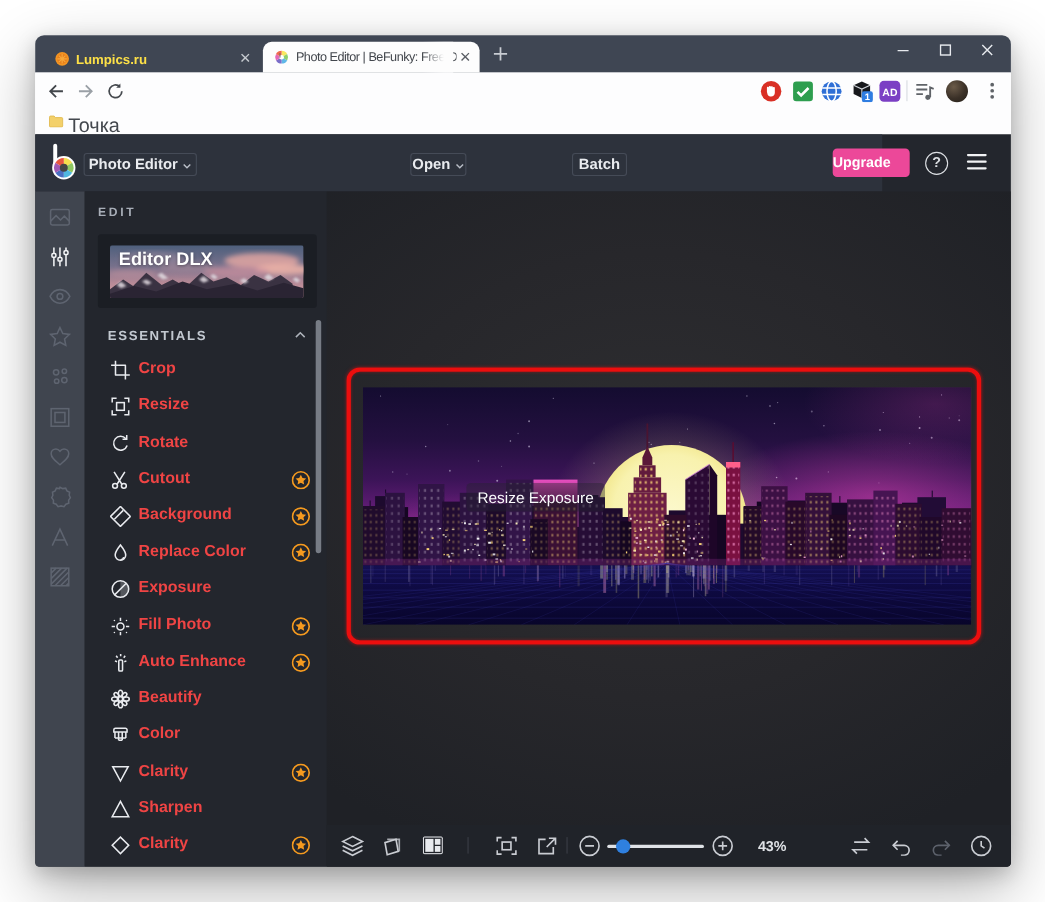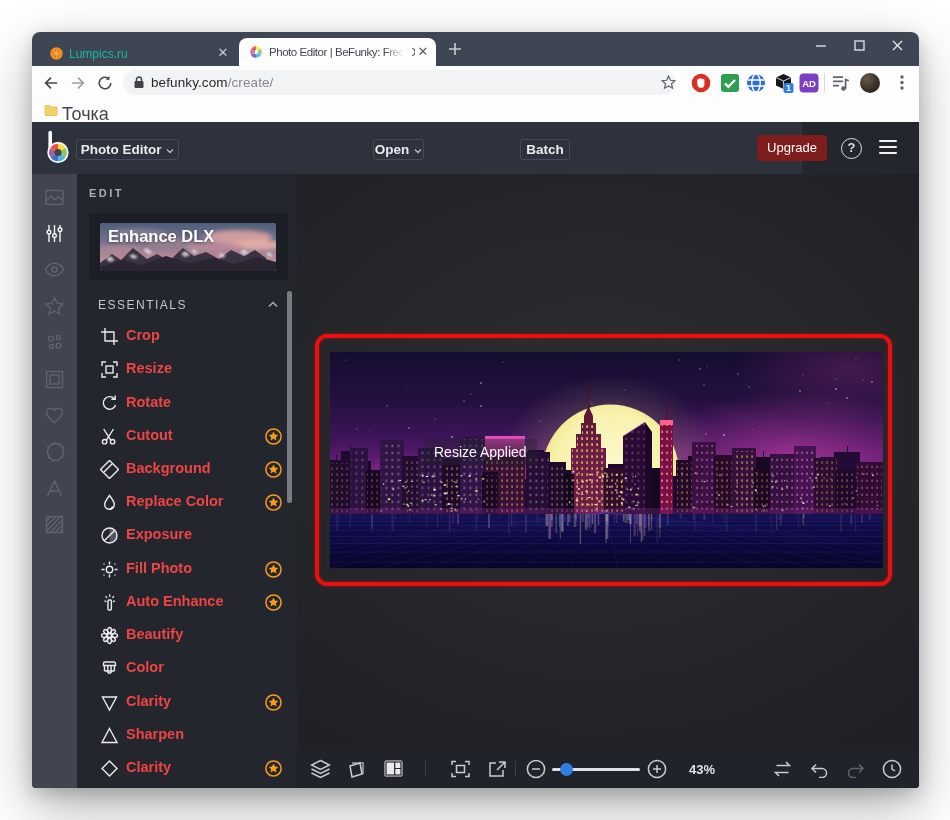"Lumpics.ru" .tabtxt1 { color: #14b8a6 -> #fde047; font-weight: none -> bold }
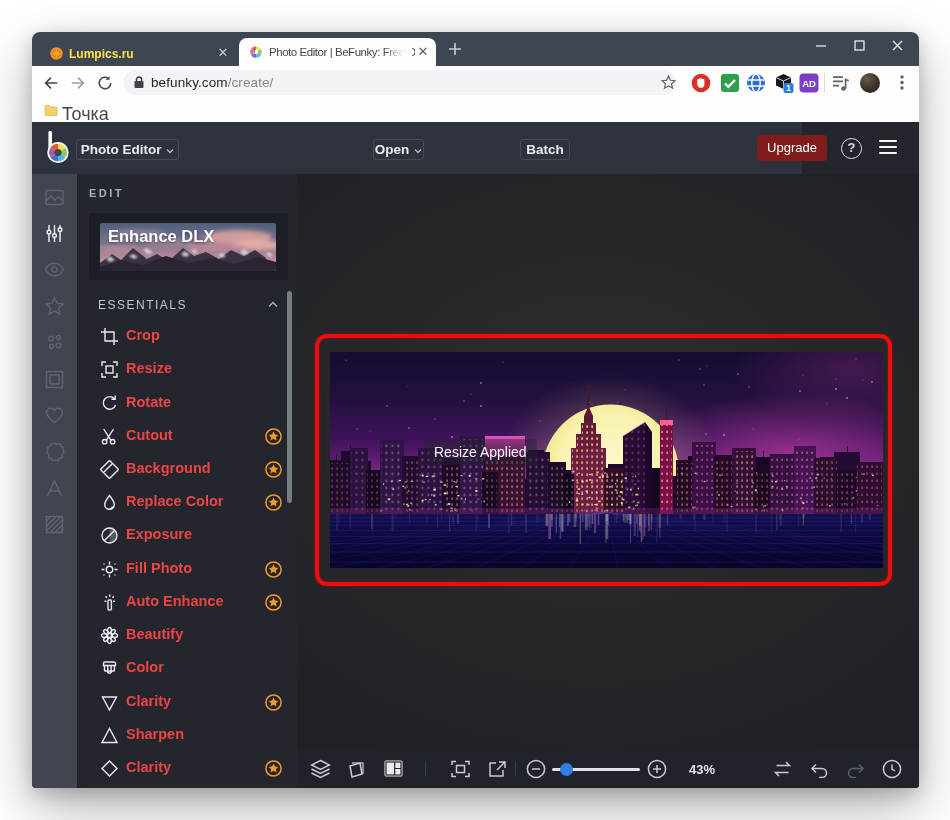"befunky.com/create/" div { html: <div> <svg> <rect></rect> <path></path> </svg> <div>befunky.com<span>/create/</span></div> <svg> <path></path> </svg> </div> -> none }
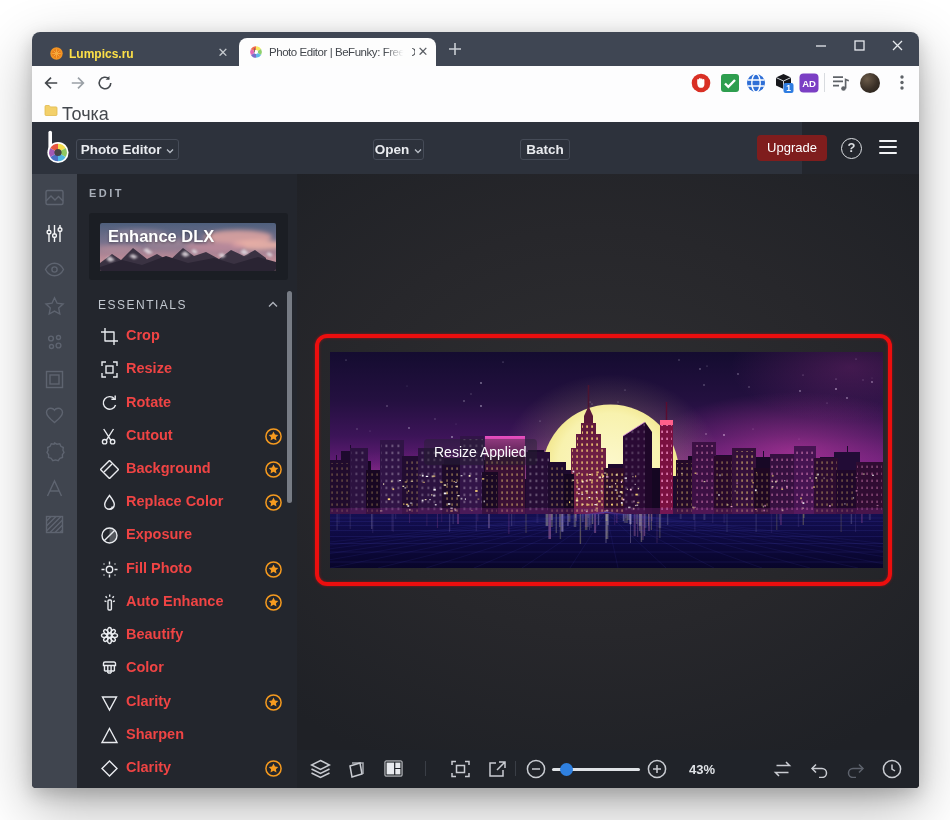"Upgrade" #upgrade { background: #7f1d1d -> #ec4899; font-weight: 400 -> 700; text-align: center -> left }
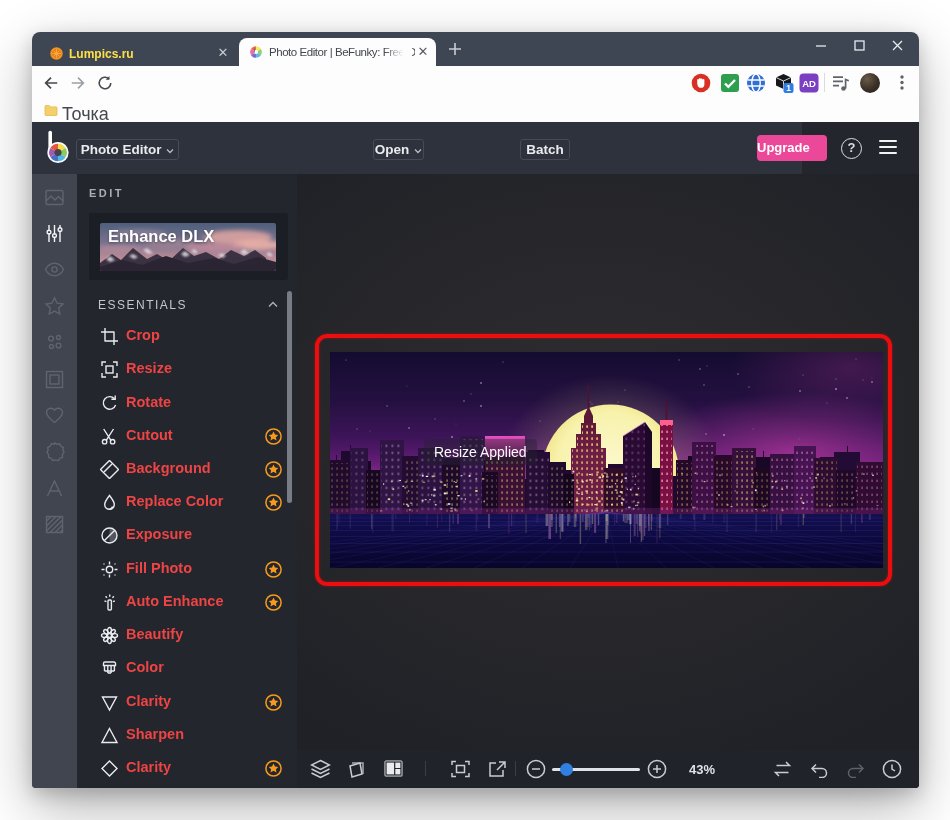"Enhance DLX" div.t { text: Enhance -> Editor }
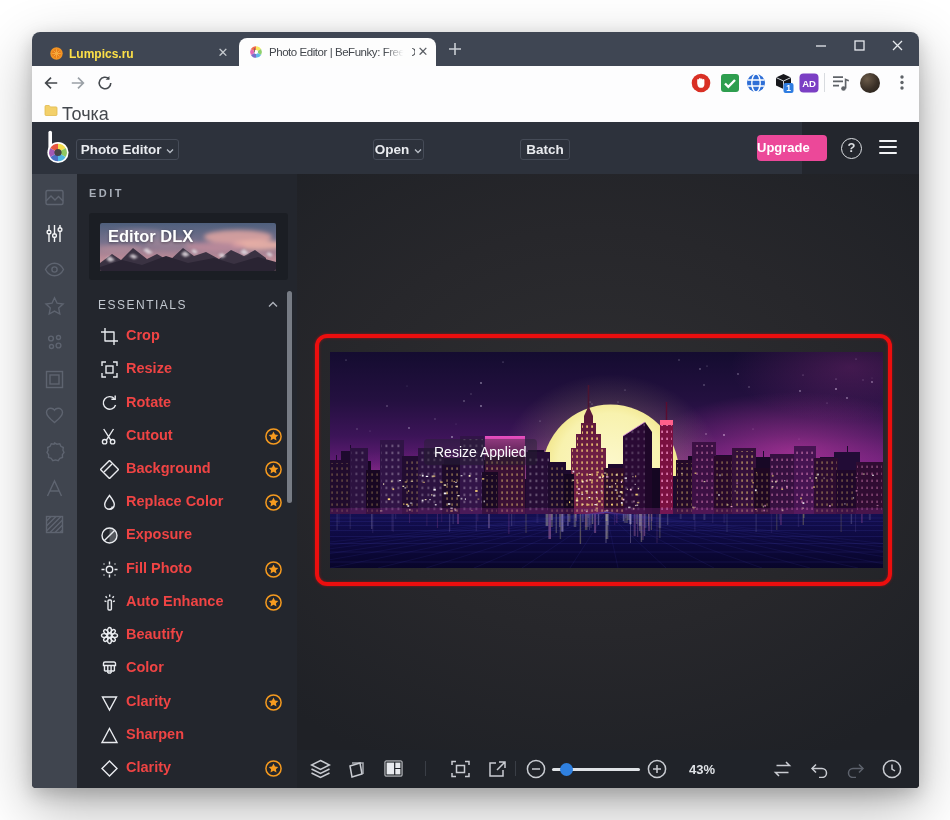"ESSENTIALS" #essentials { font-weight: 400 -> 700 }
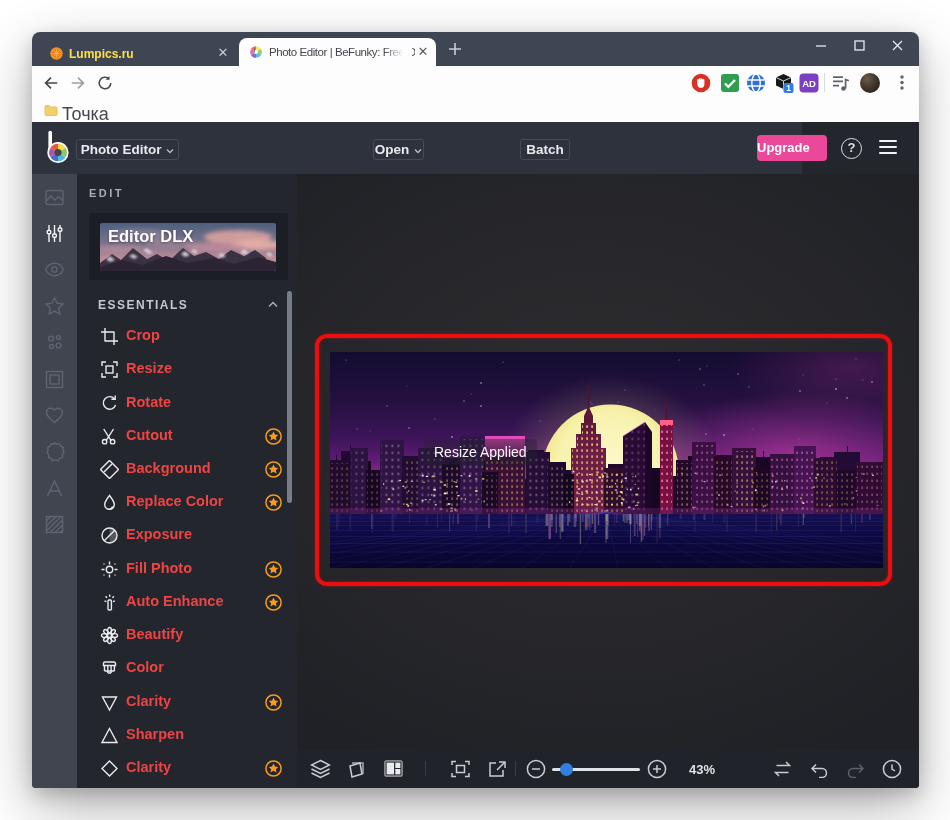"Resize Applied" div { text: Applied -> Exposure }
